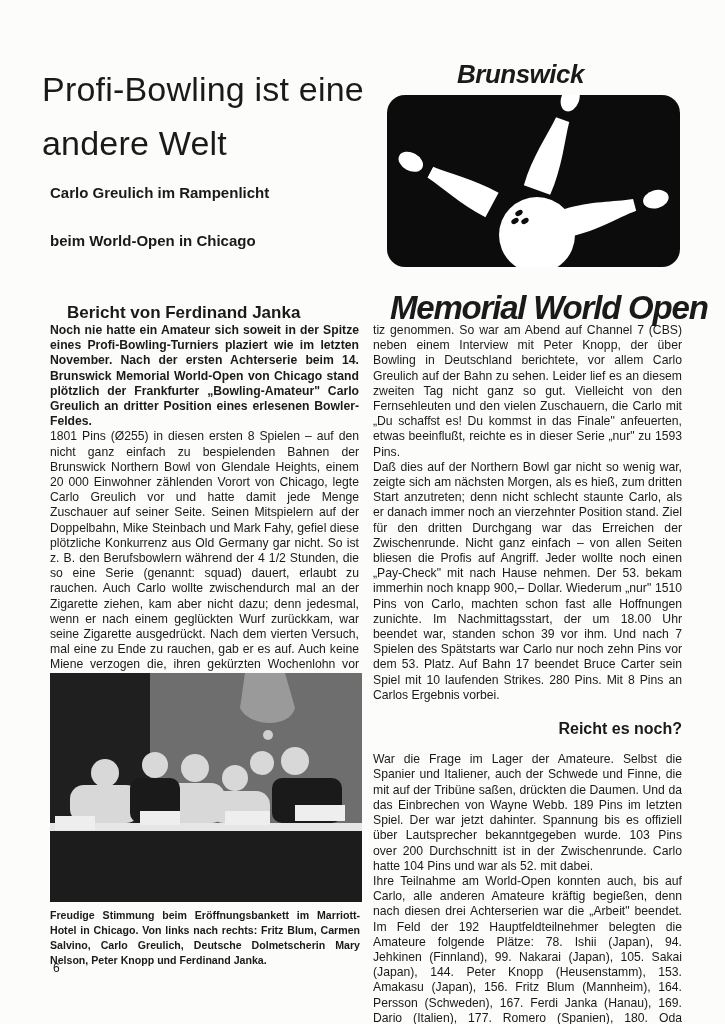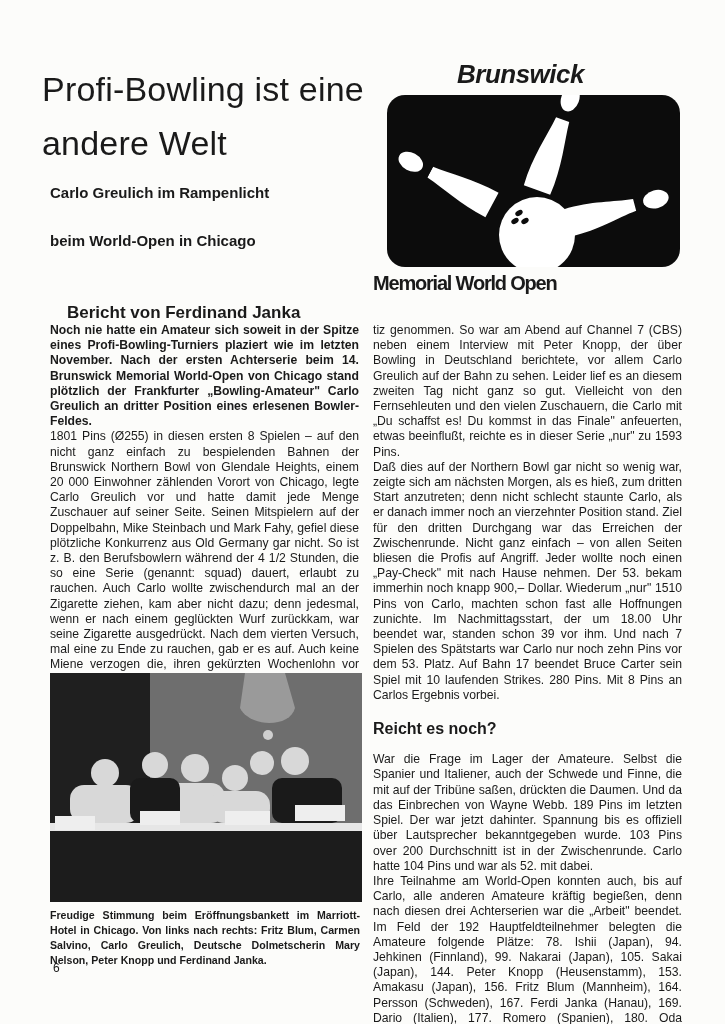"Memorial World Open" .logo-bottom { font-size: 20px -> 33px; font-style: none -> italic; margin: 0 -> 17px }
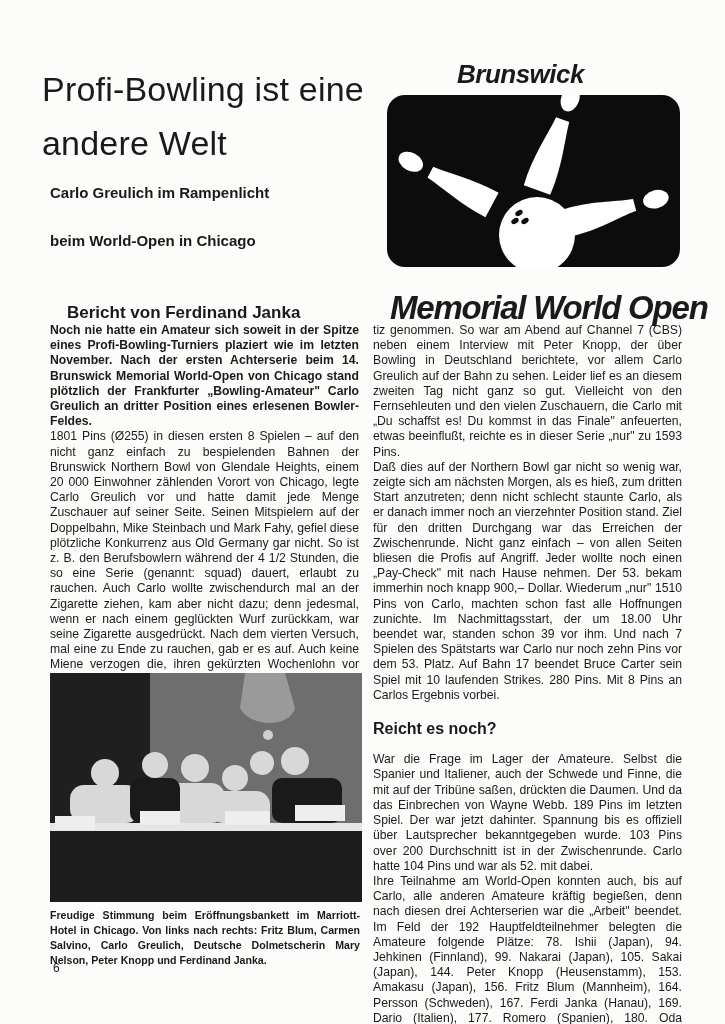"Reicht es noch?" .section-heading { text-align: left -> right }
